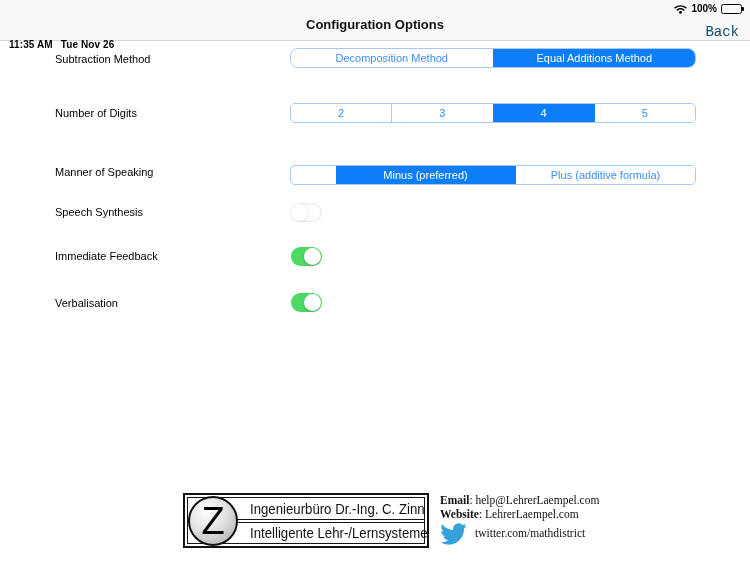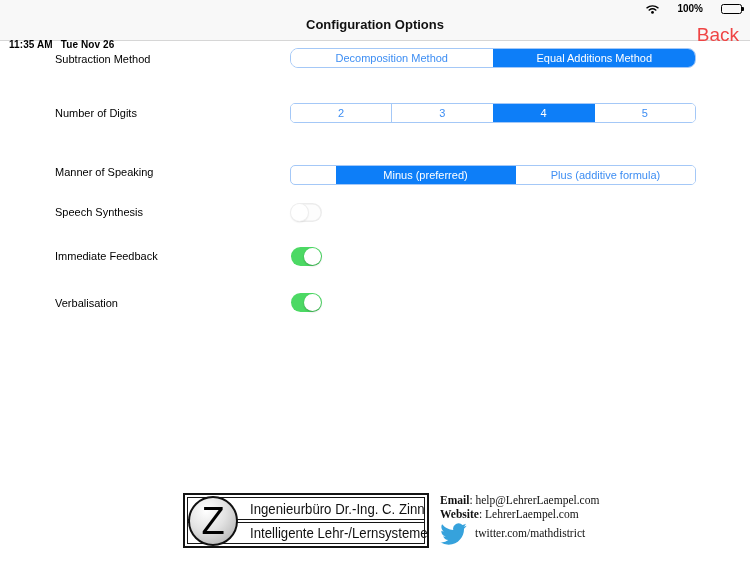"100%" .status-right { gap: 18px -> 4px }
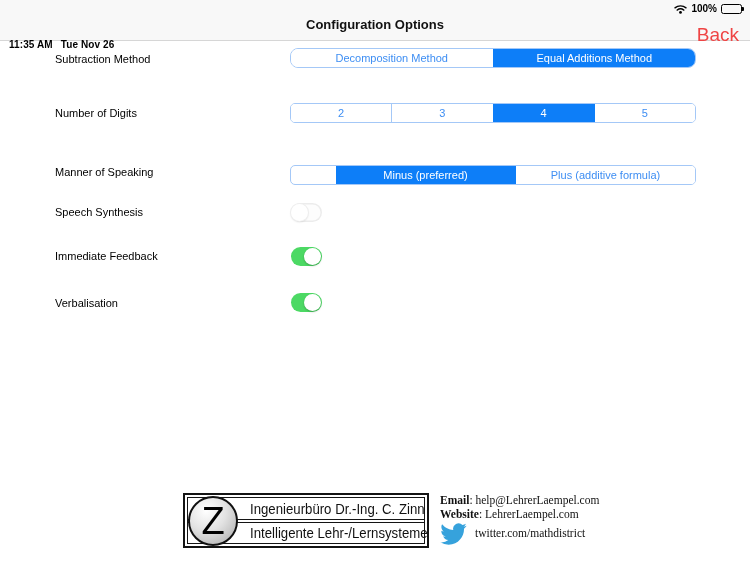"Back" .back-btn { color: #ef4444 -> #0c4a6e; font-family: Liberation Sans, sans-serif -> Liberation Mono, monospace; font-size: 19px -> 14px }
